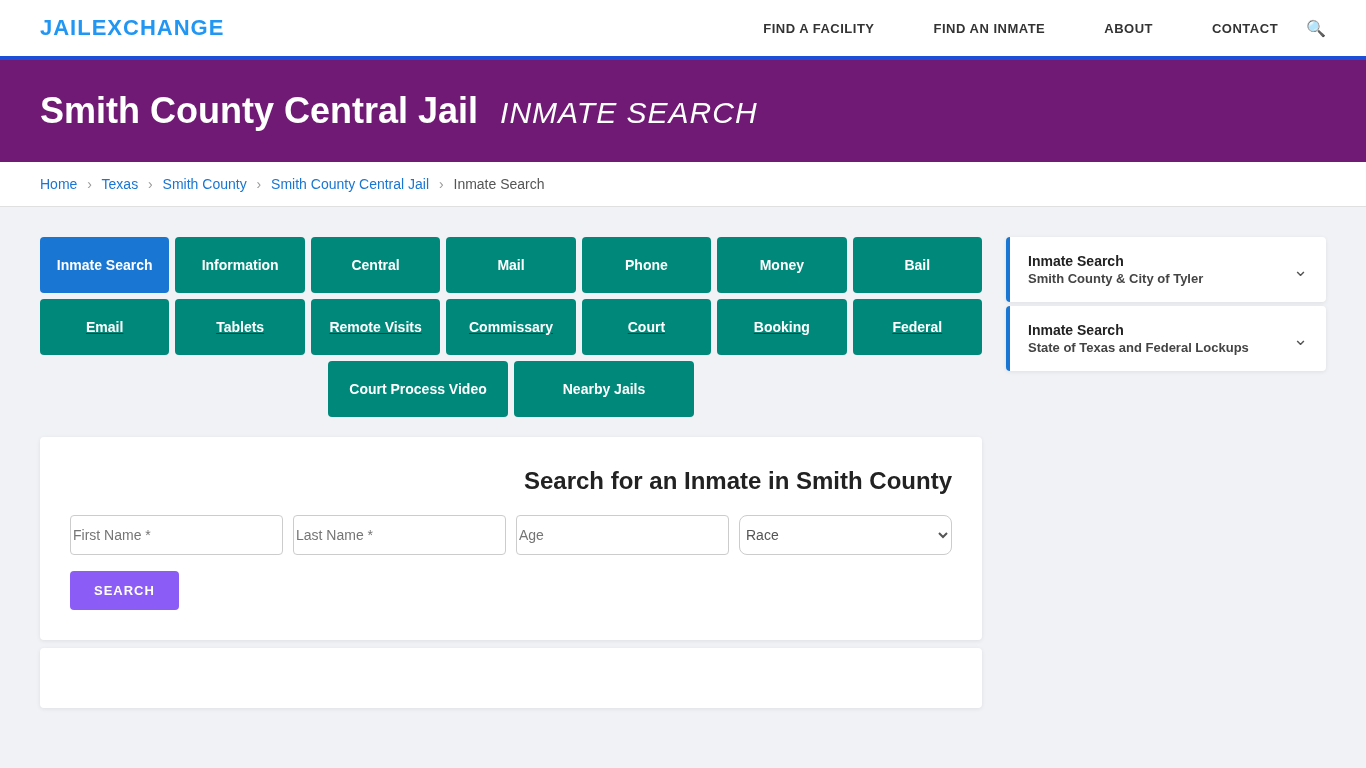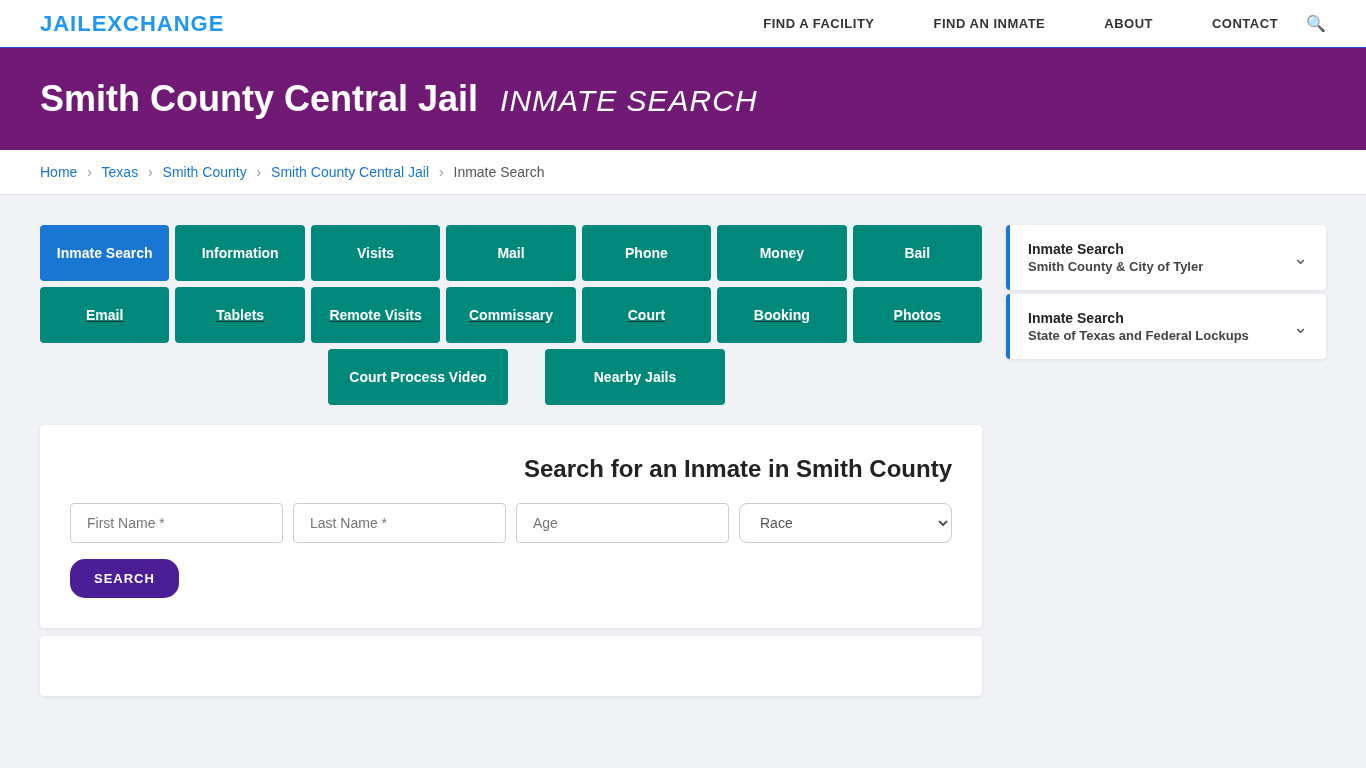"JAILEXCHANGE" header { border-bottom: 1px solid #1d4ed8 -> 4px solid #1d4ed8; height: 48px -> 60px }
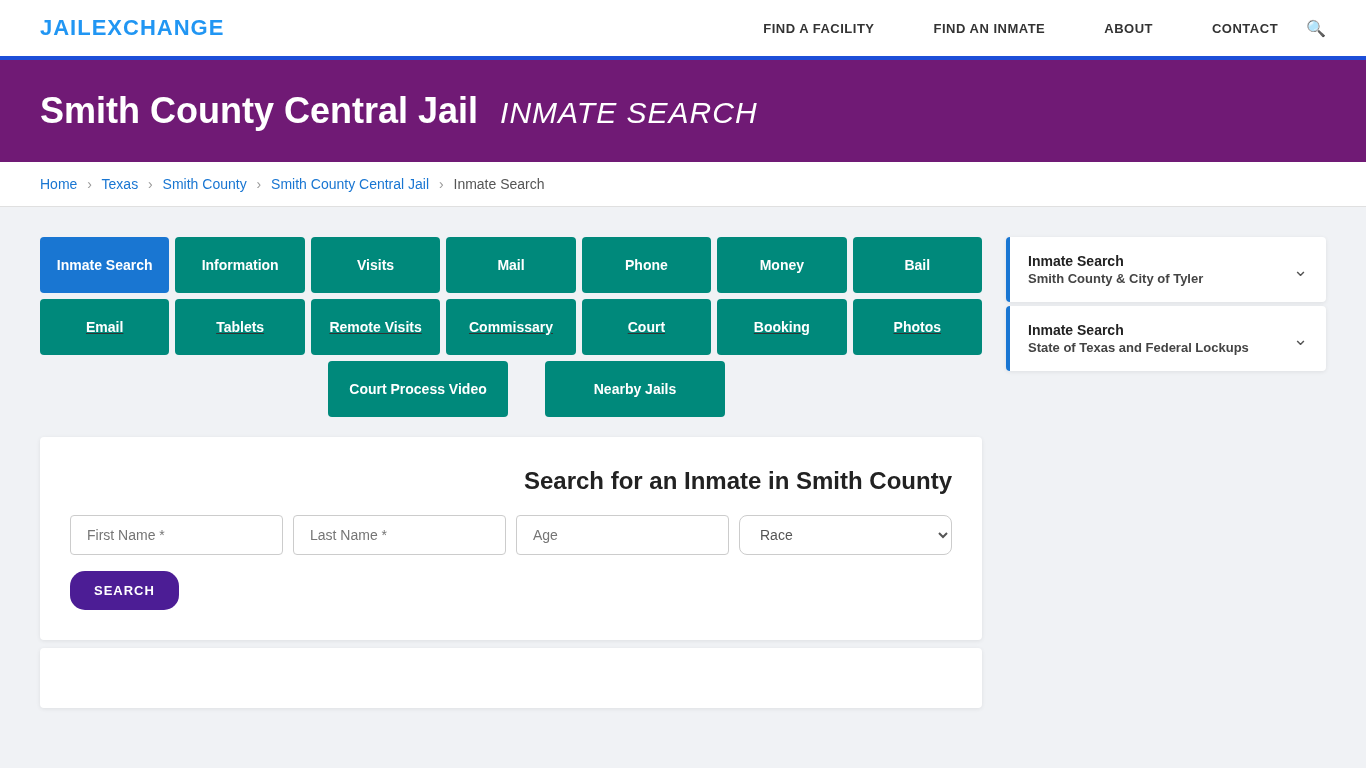"Visits" button.nav-btn { text: Visits -> Central }
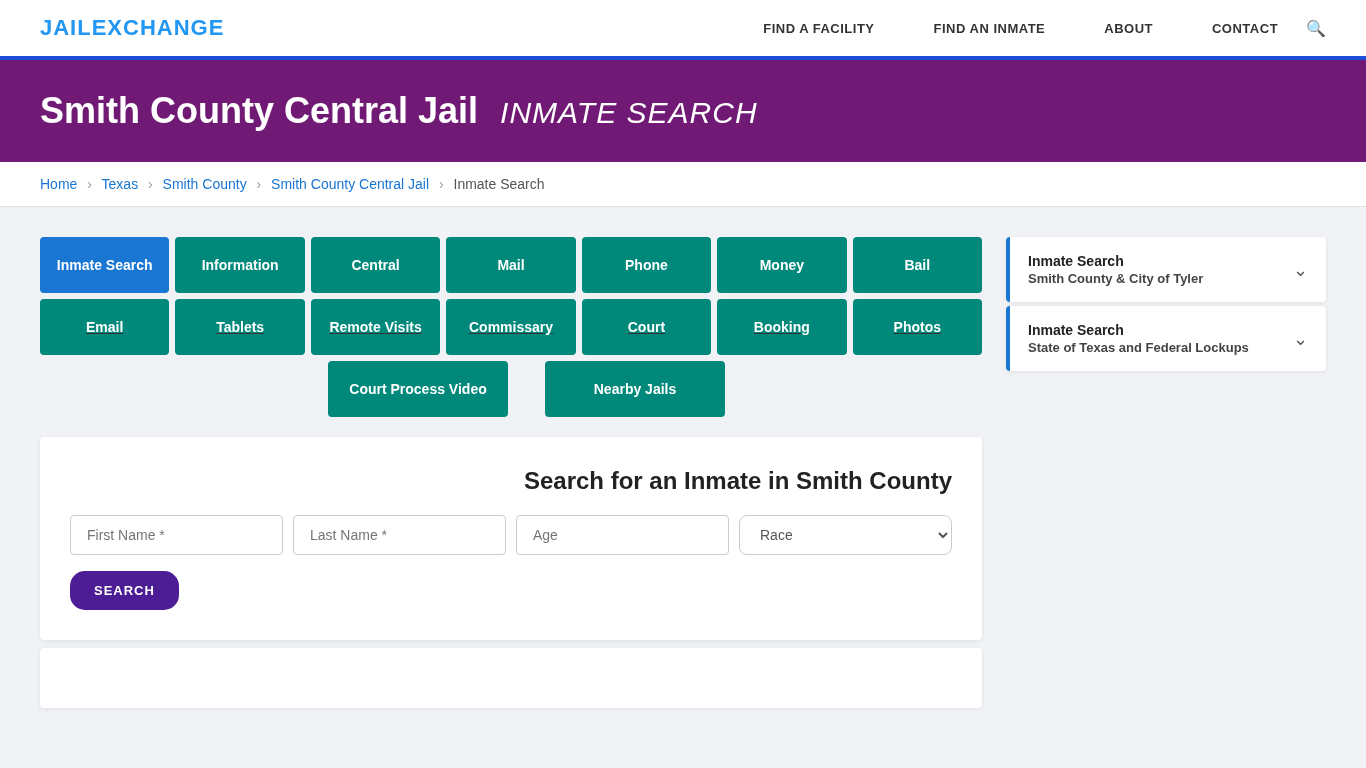"Photos" button.nav-btn { text: Photos -> Federal }
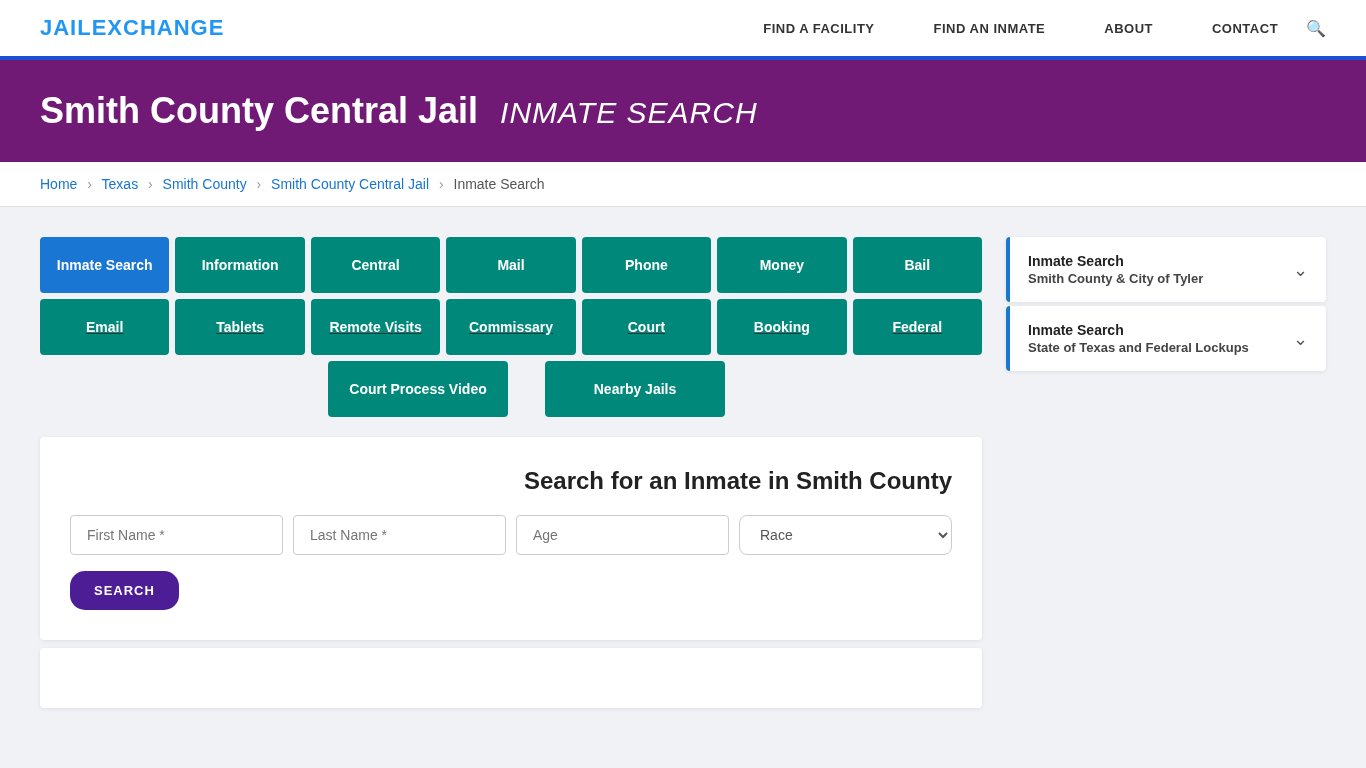"Court Process Video" .nav-buttons-row3 .nav-btn { margin-left: 31px -> none }
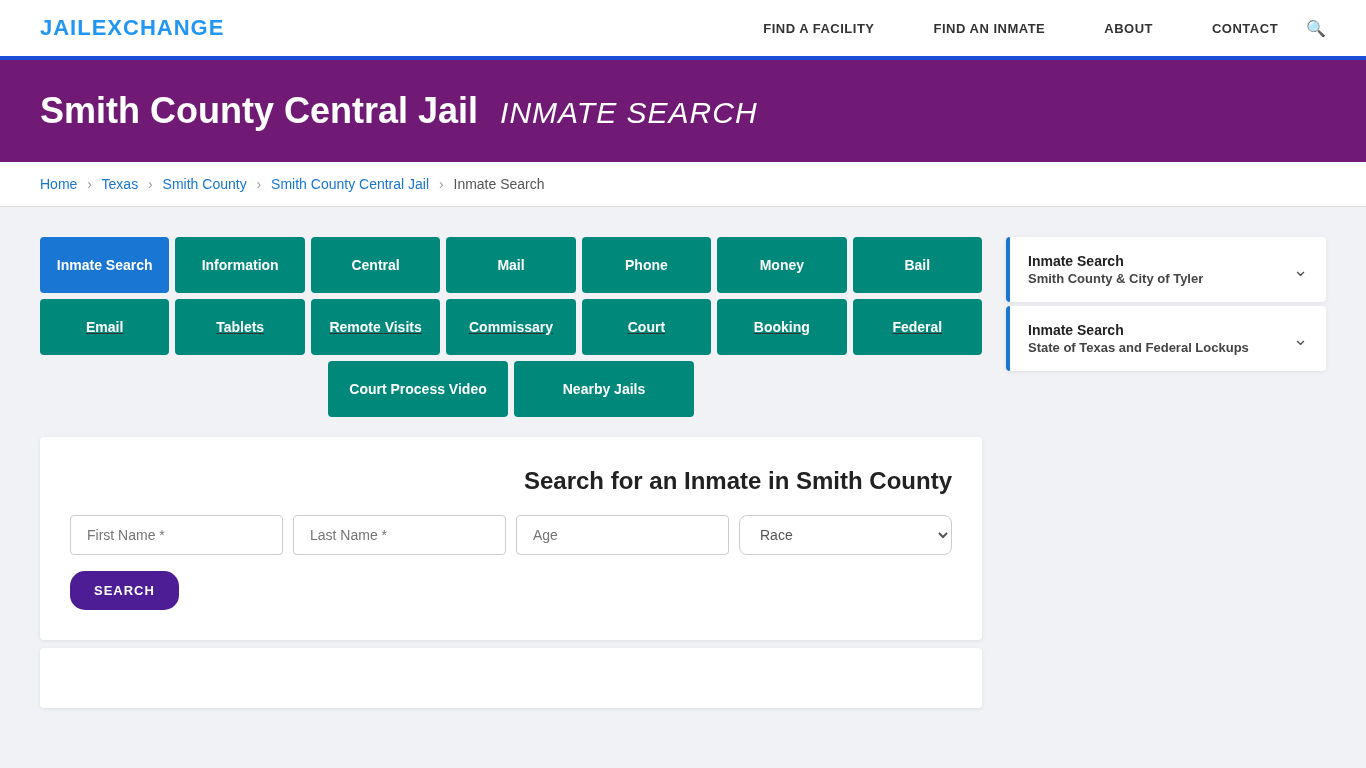"First Name *" .search-form-fields input, .search-form-fields select { padding: 10px 16px -> 10px 2px }
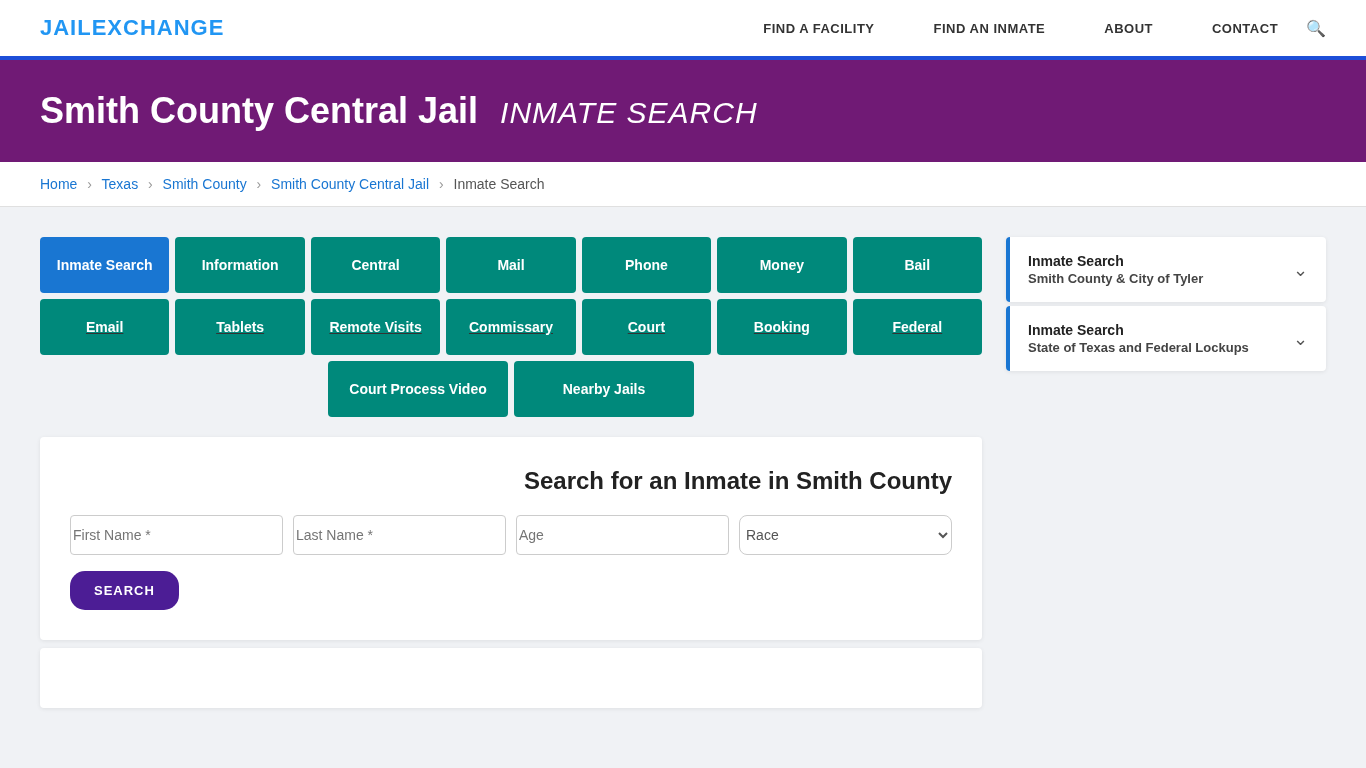"SEARCH" .search-btn { background: #4c1d95 -> #8b5cf6; border-radius: 15px -> 4px }
